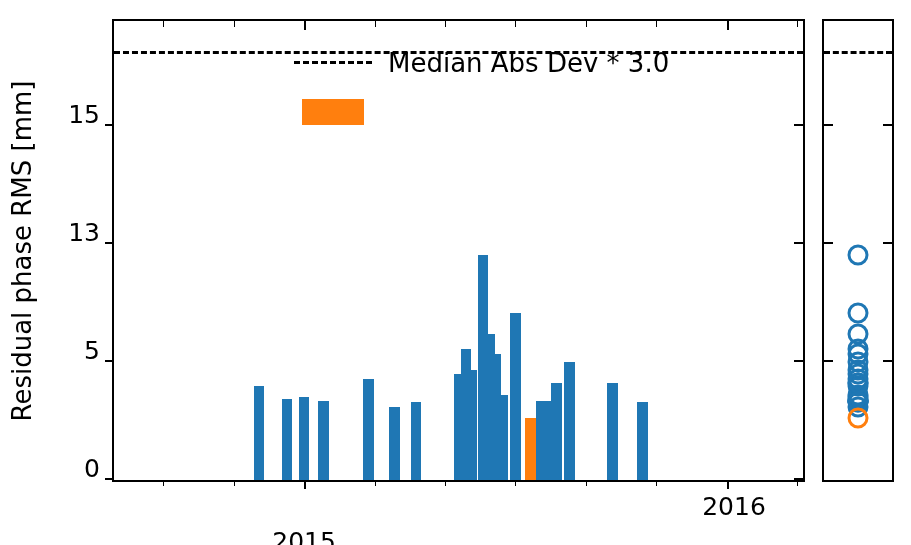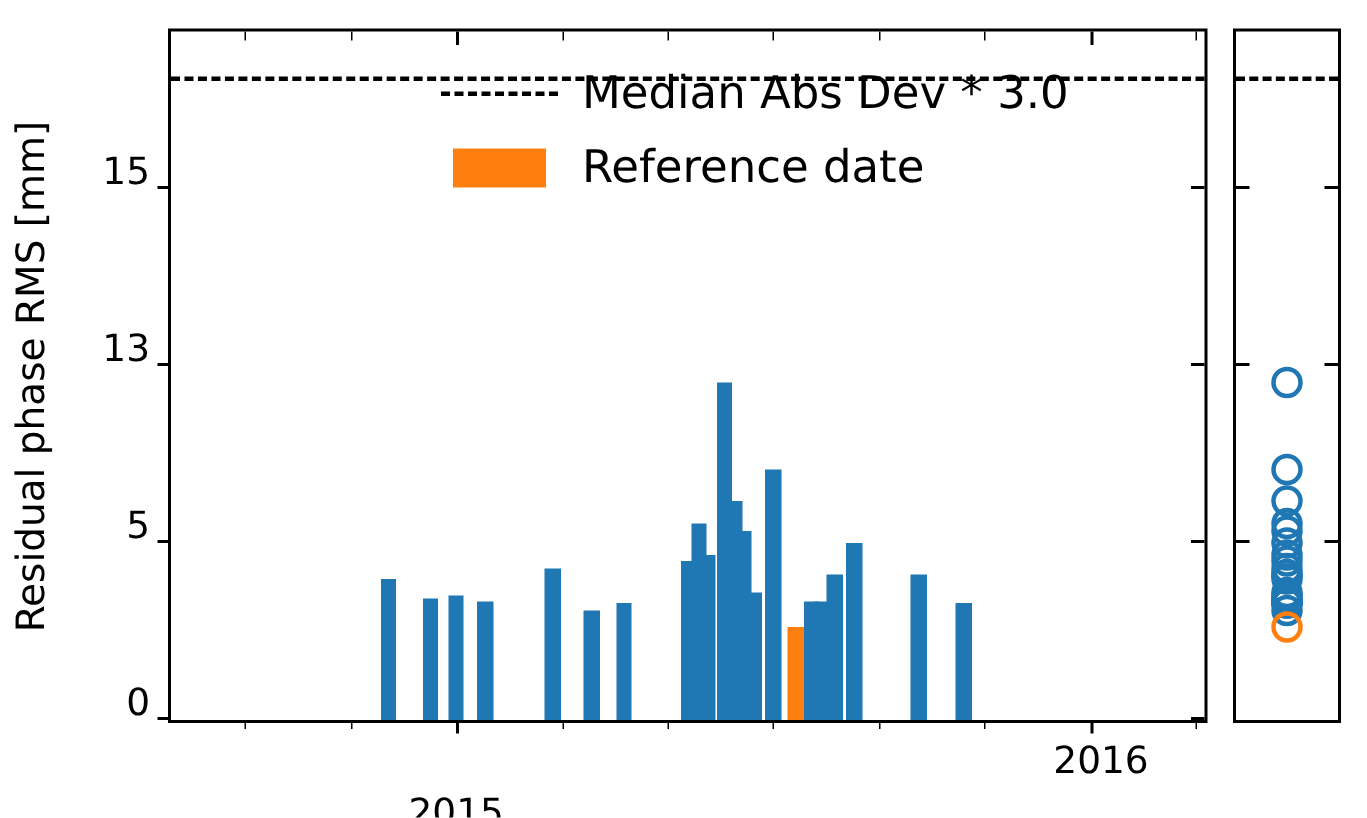"Median Abs Dev * 3.0" .ltext { font-size: 30px -> 26px }
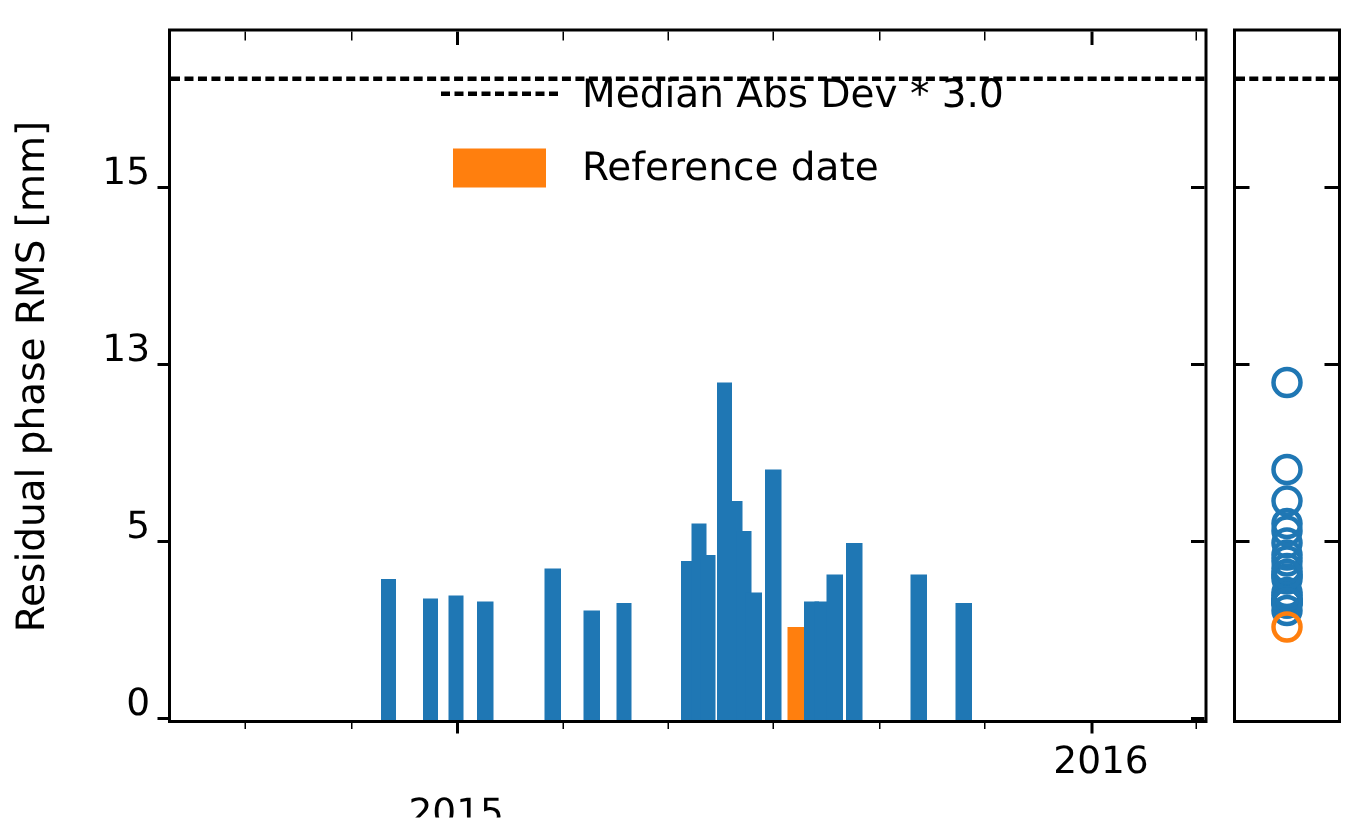"Reference date" div.ltext { html: <div>Reference date</div> -> none }
